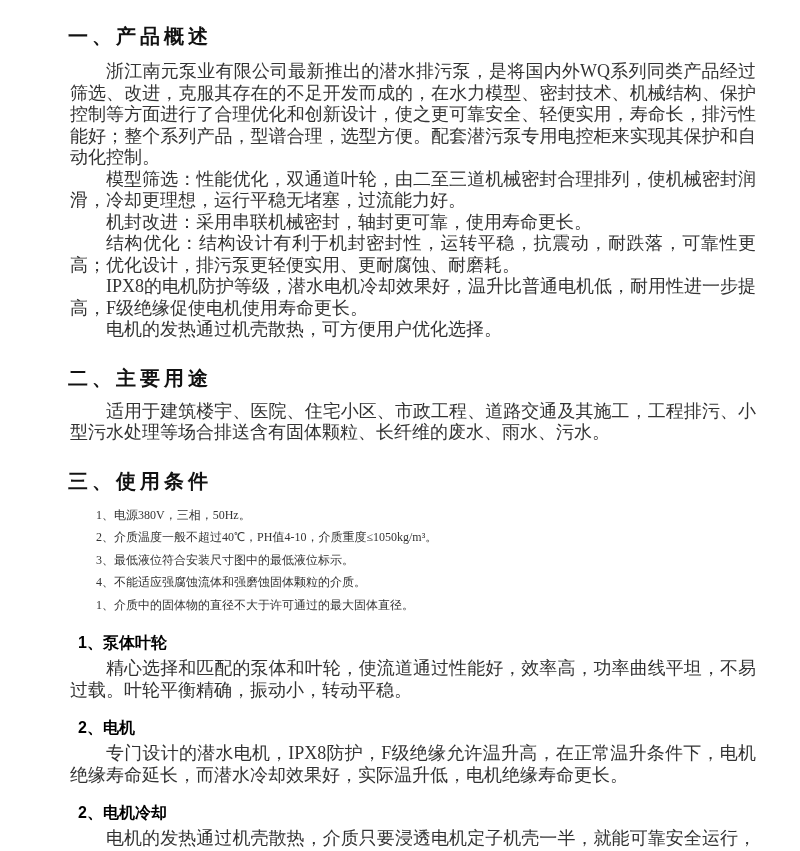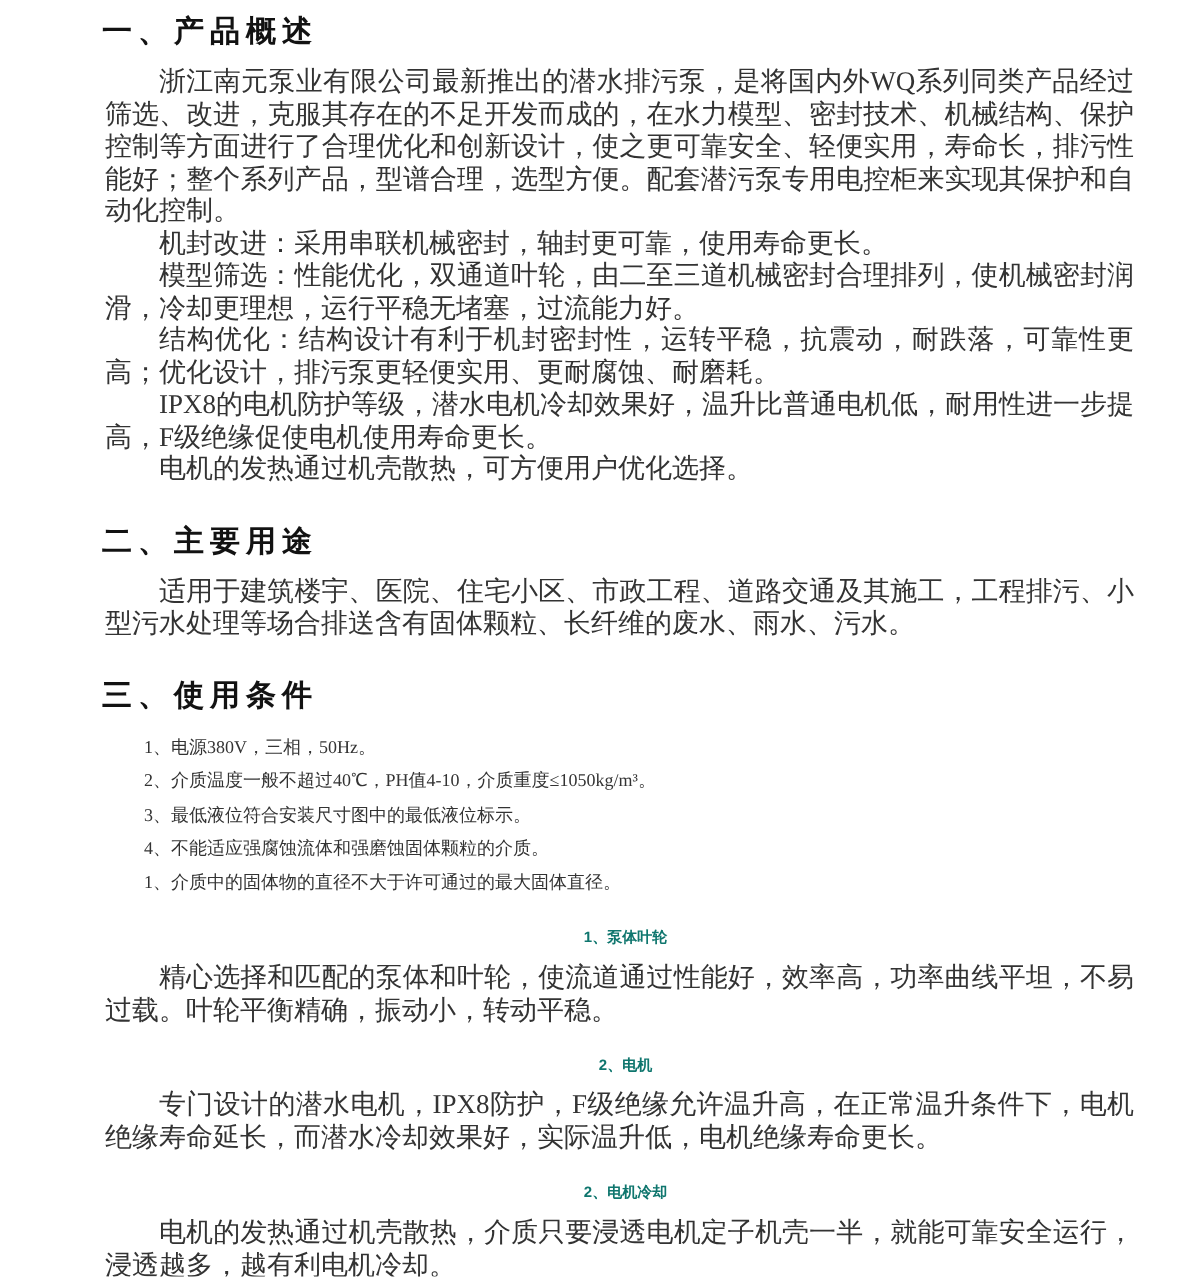"一、产品概述" section:first-child .sec-h { font-family: none -> Liberation Mono, monospace; margin-top: 2px -> 19px }
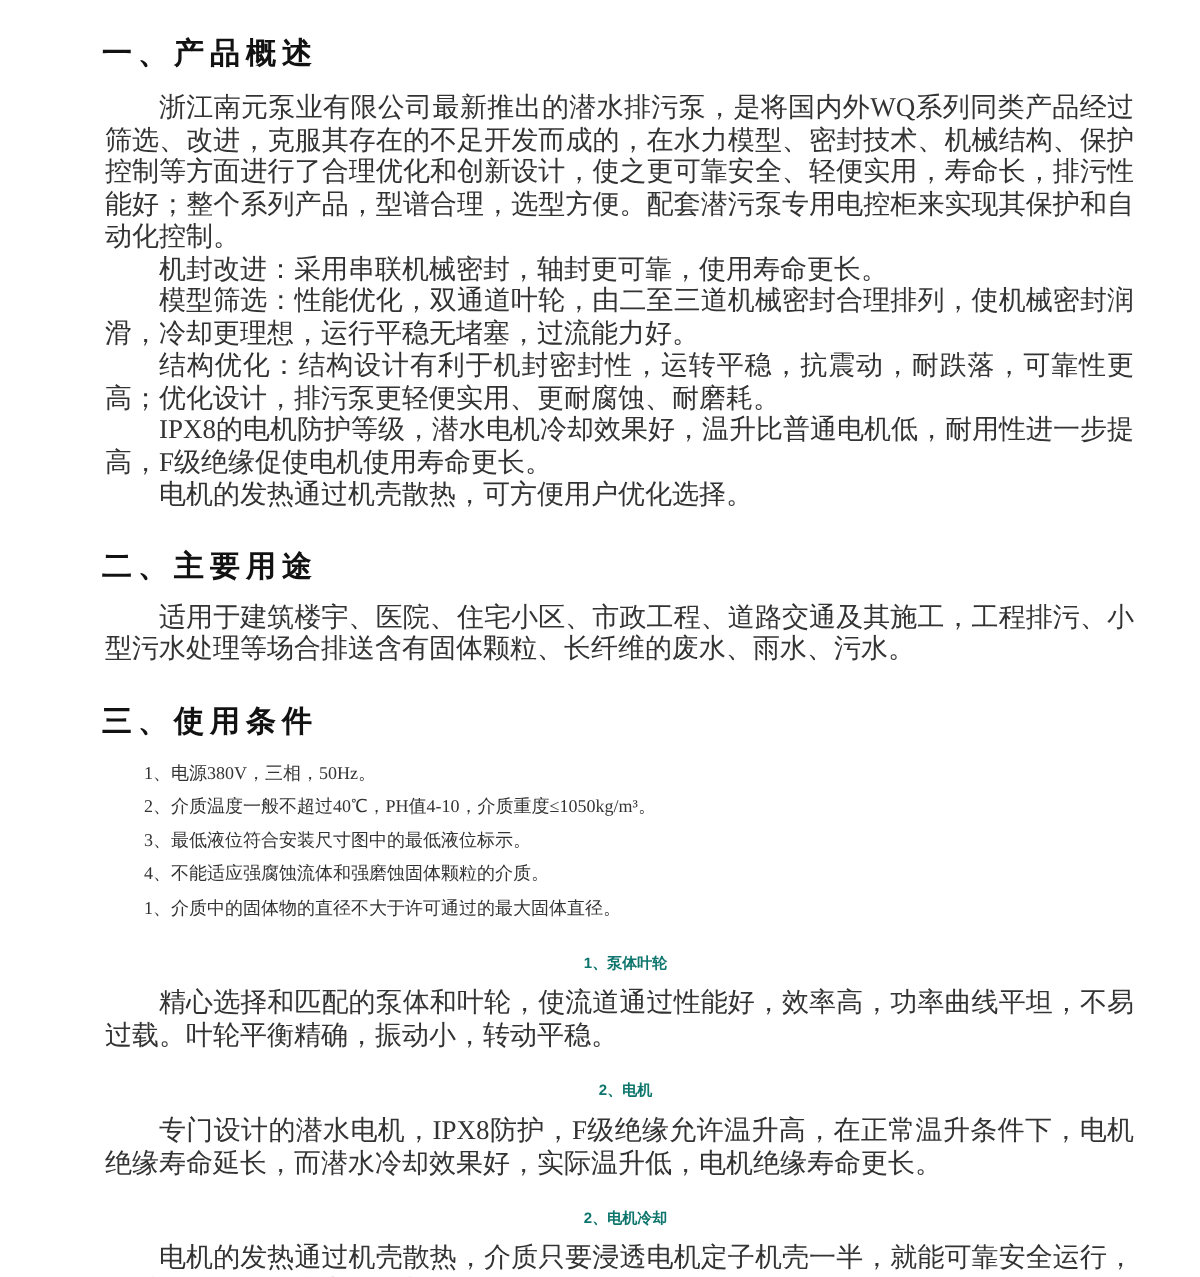"机封改进：采用串联机械密封，轴封更可靠，使用寿命更长。" p.body-p { order: before "模型筛选：性能优化，双通道叶轮，由二至三道机械密封合理排列，使机械密封润滑，冷却" -> after "模型筛选：性能优化，双通道叶轮，由二至三道机械密封合理排列，使机械密封润滑，冷却" }
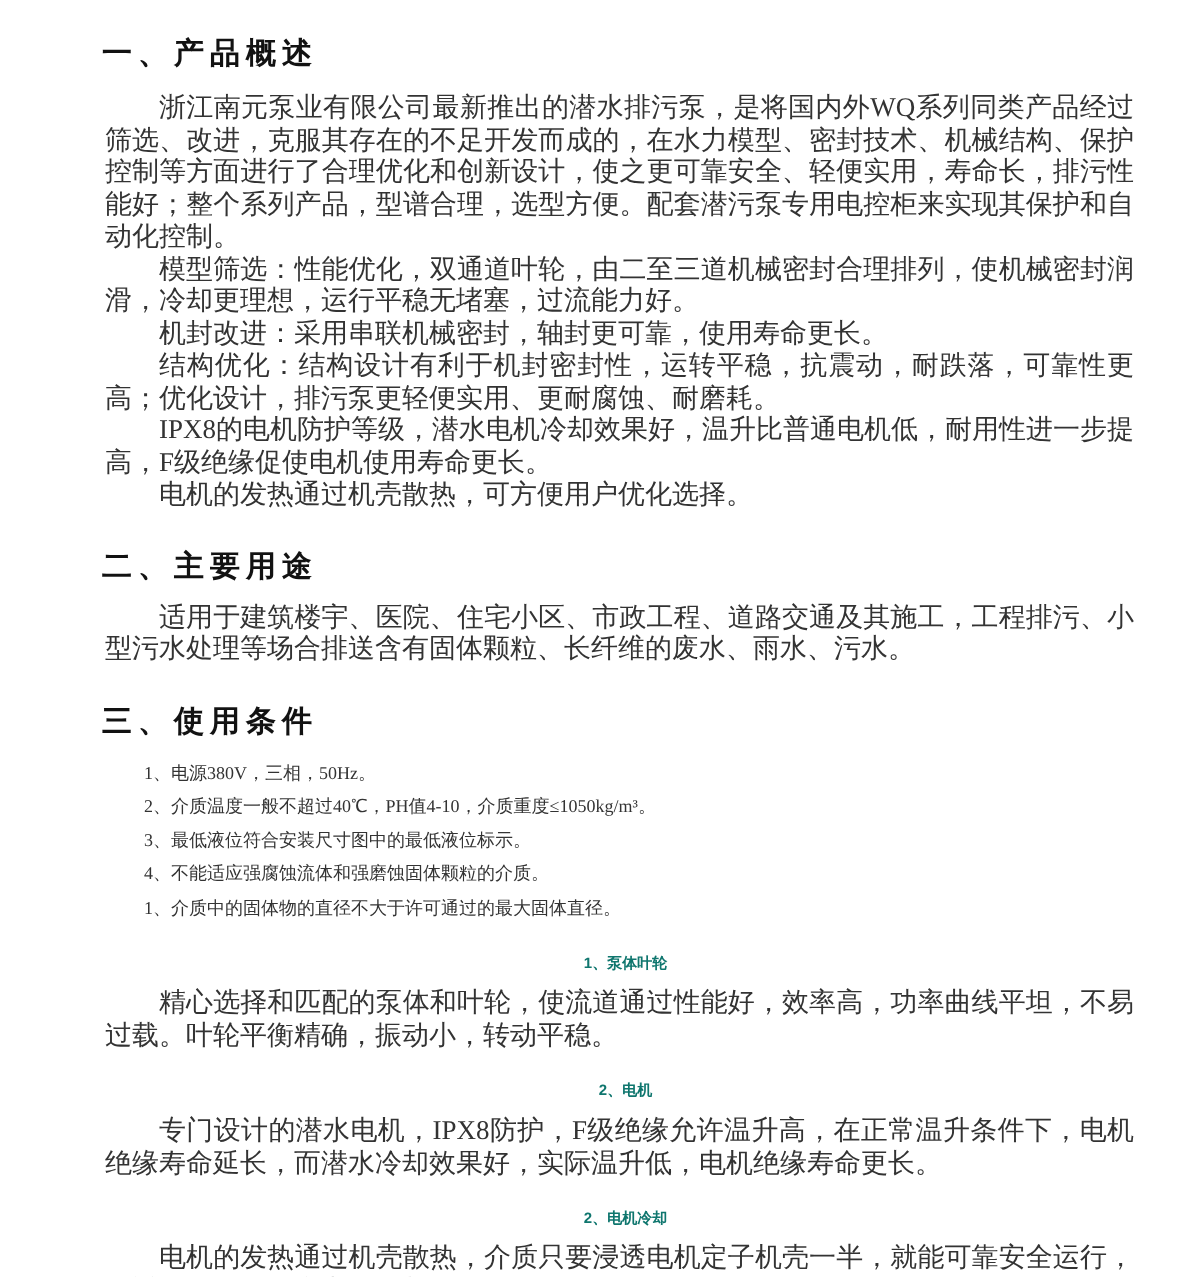"1、泵体叶轮" .sub-h { color: #0f766e -> #000000; font-size: 10px -> 16px; text-align: center -> none }
